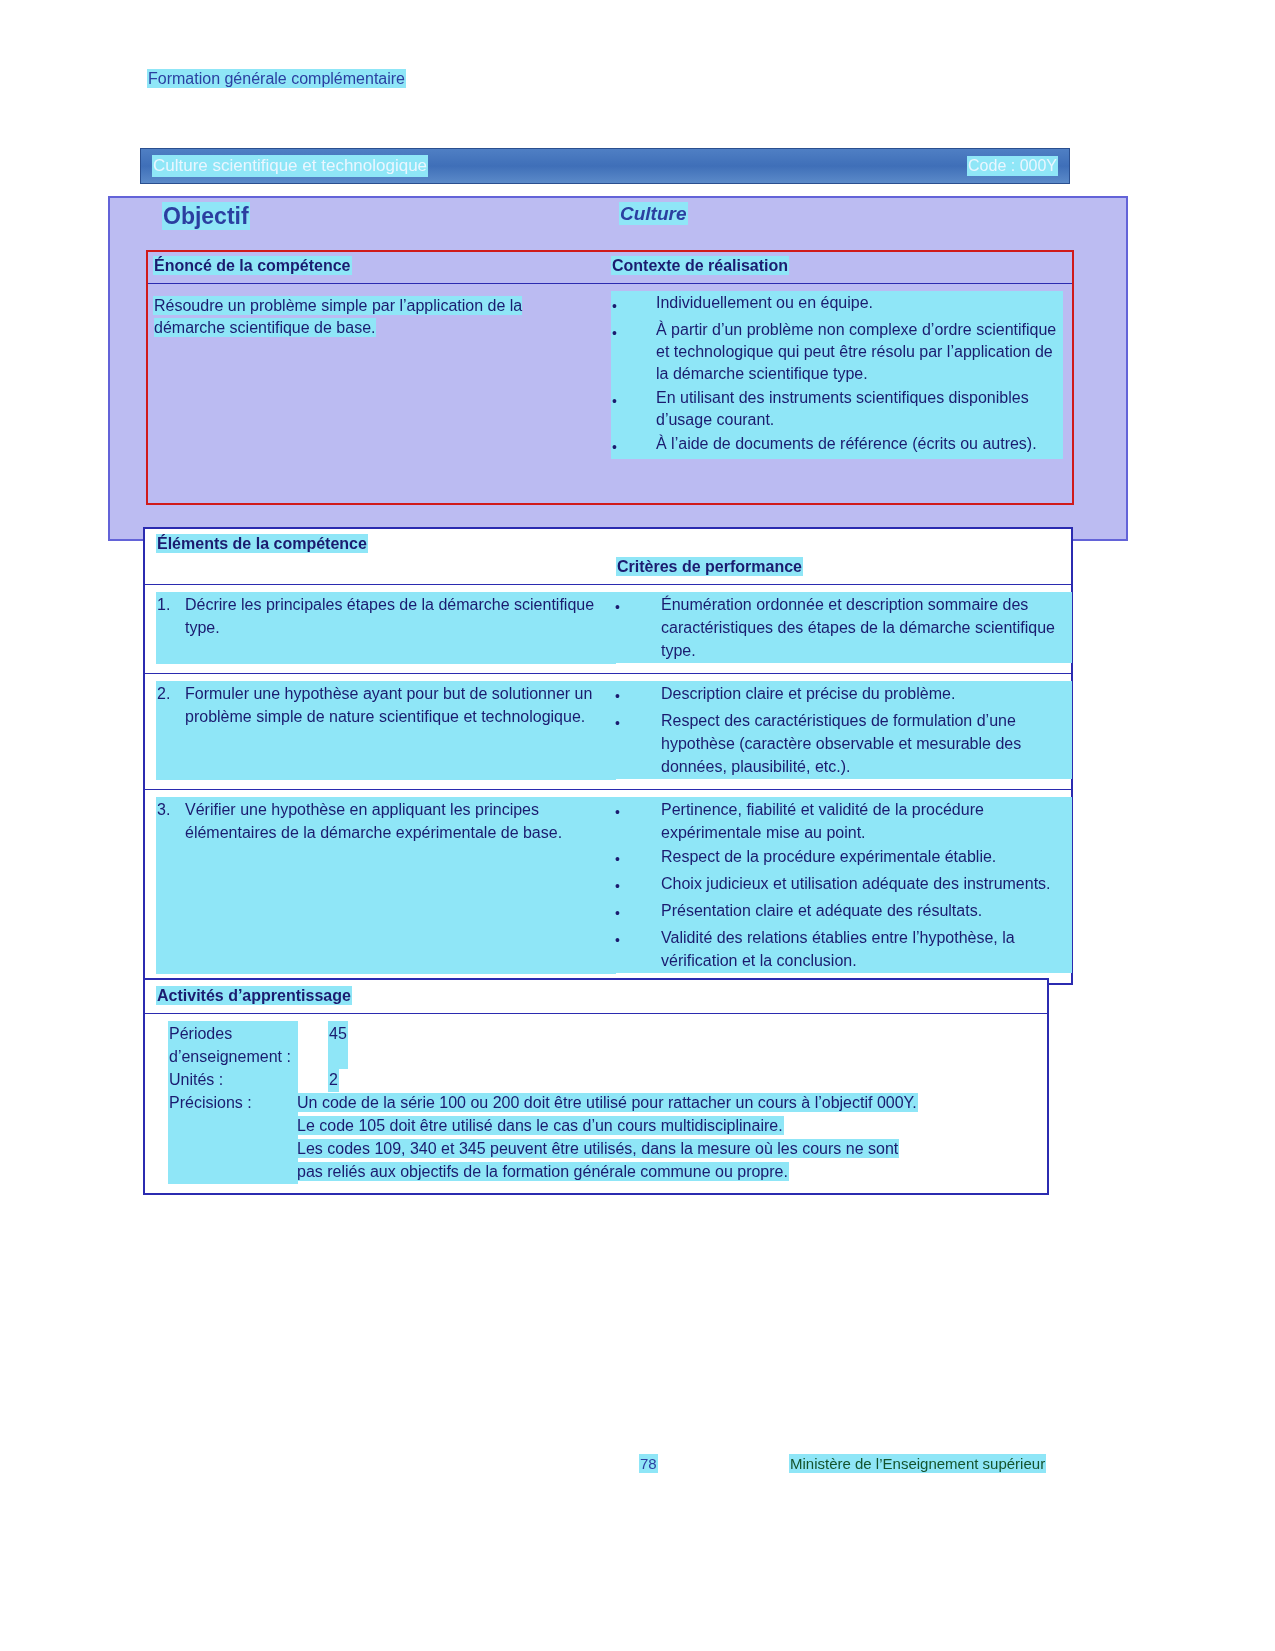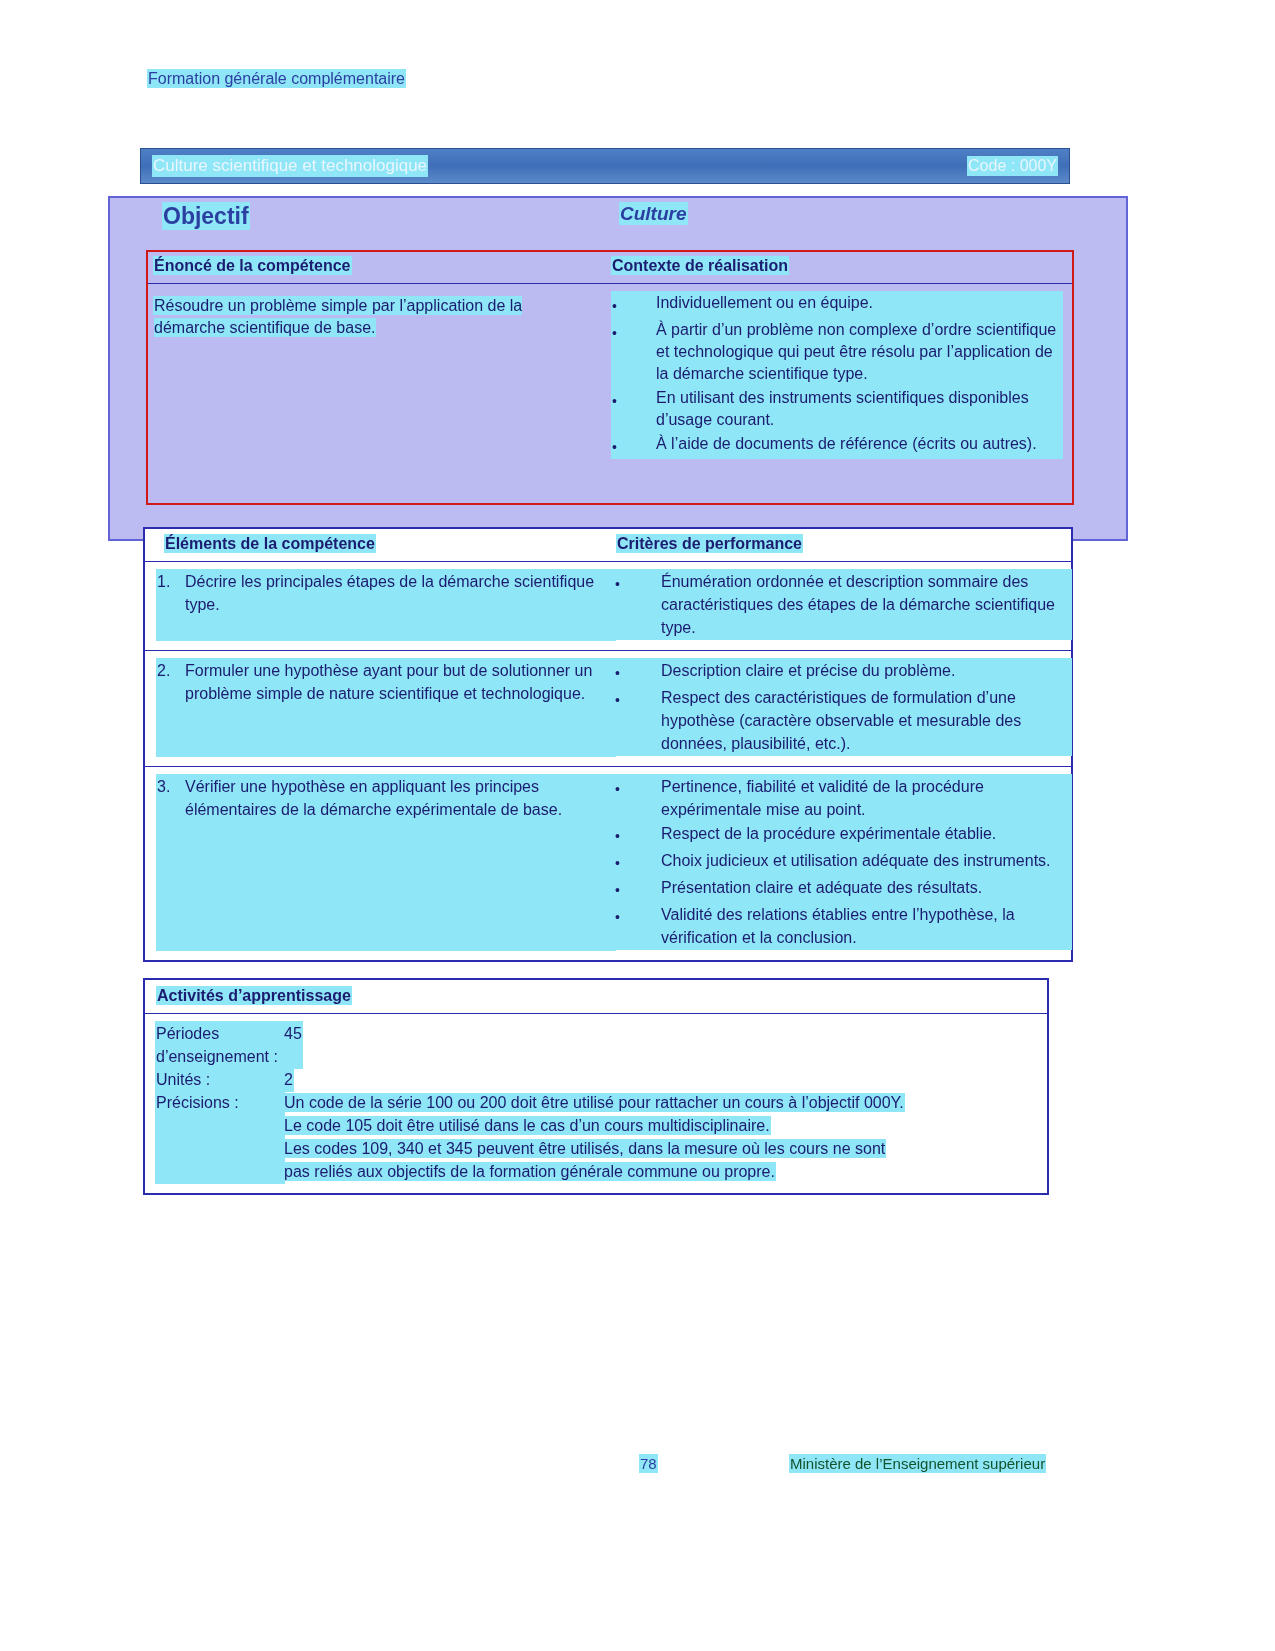"Éléments de la compétence" .elem-head .h-left { padding-left: 20px -> 12px }
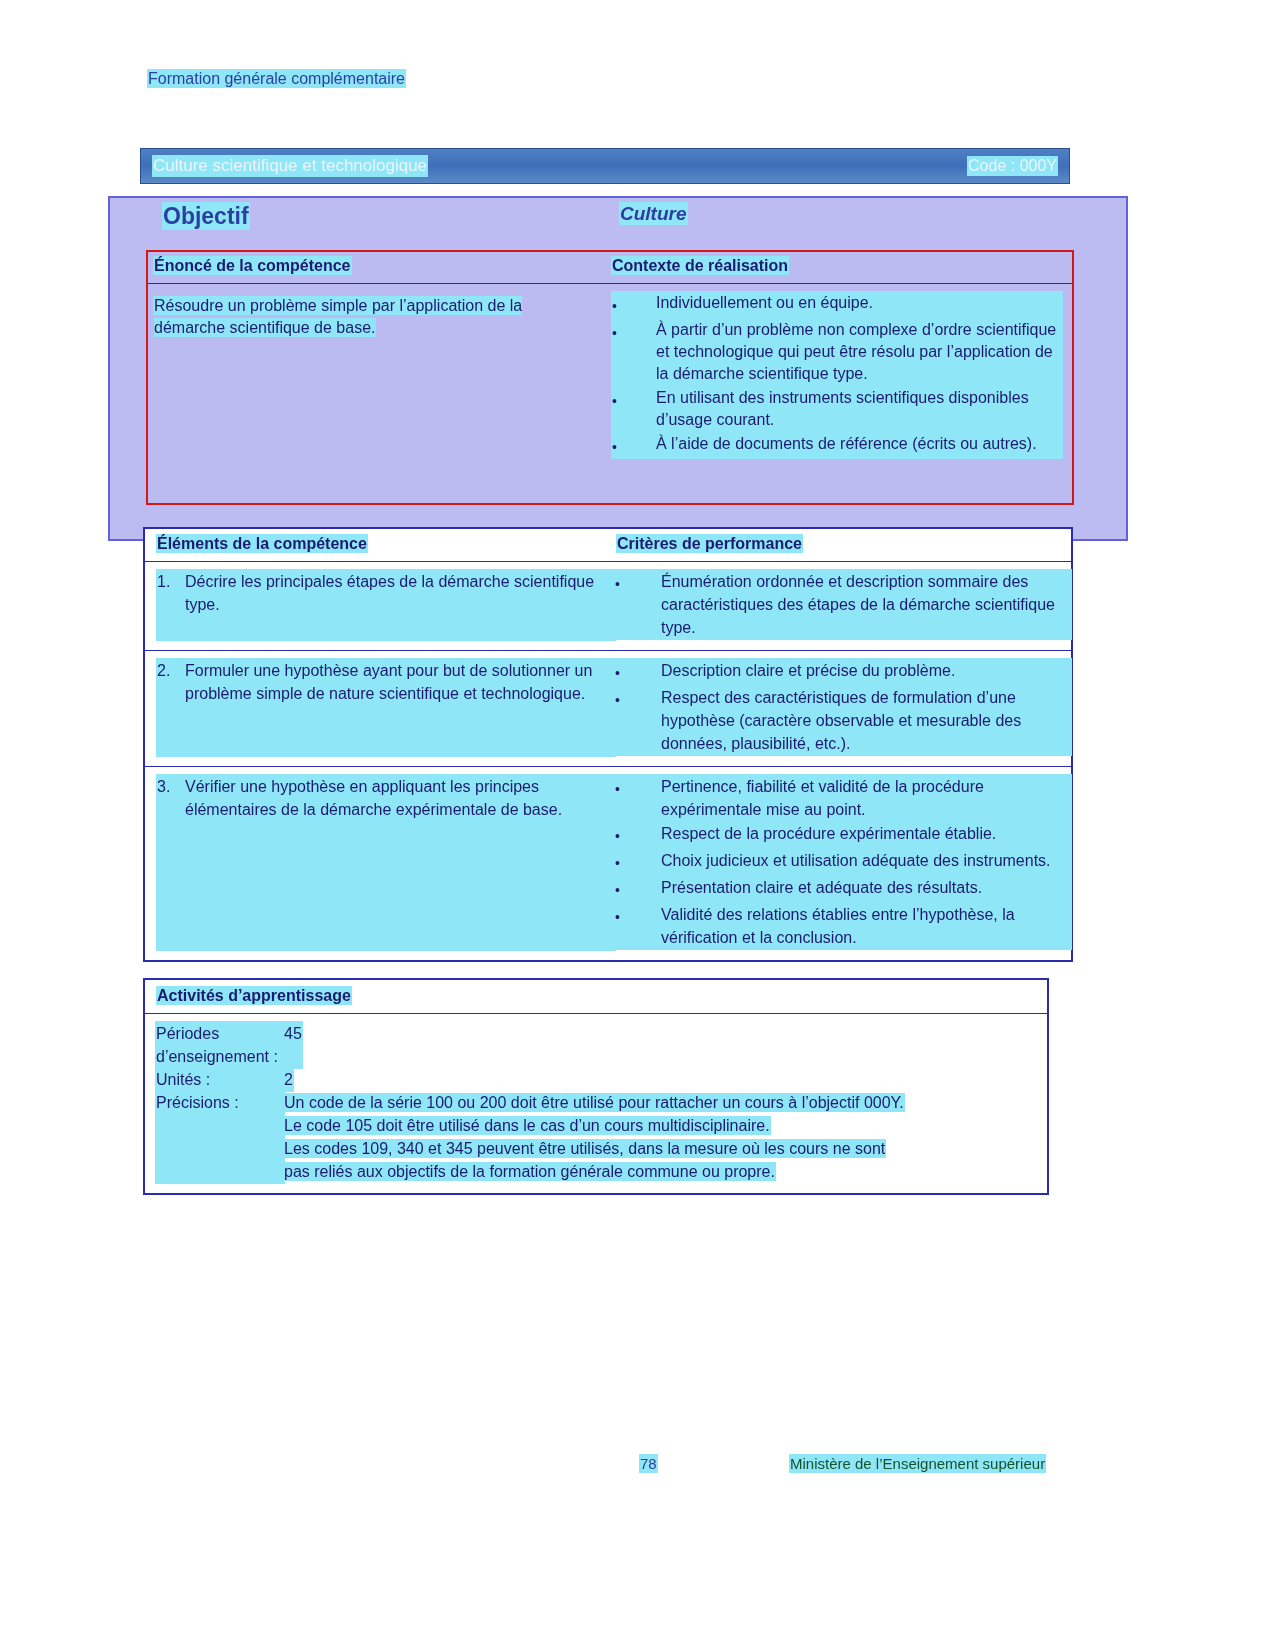"Critères de performance" .elem-head .h-right { margin-top: none -> 23px }
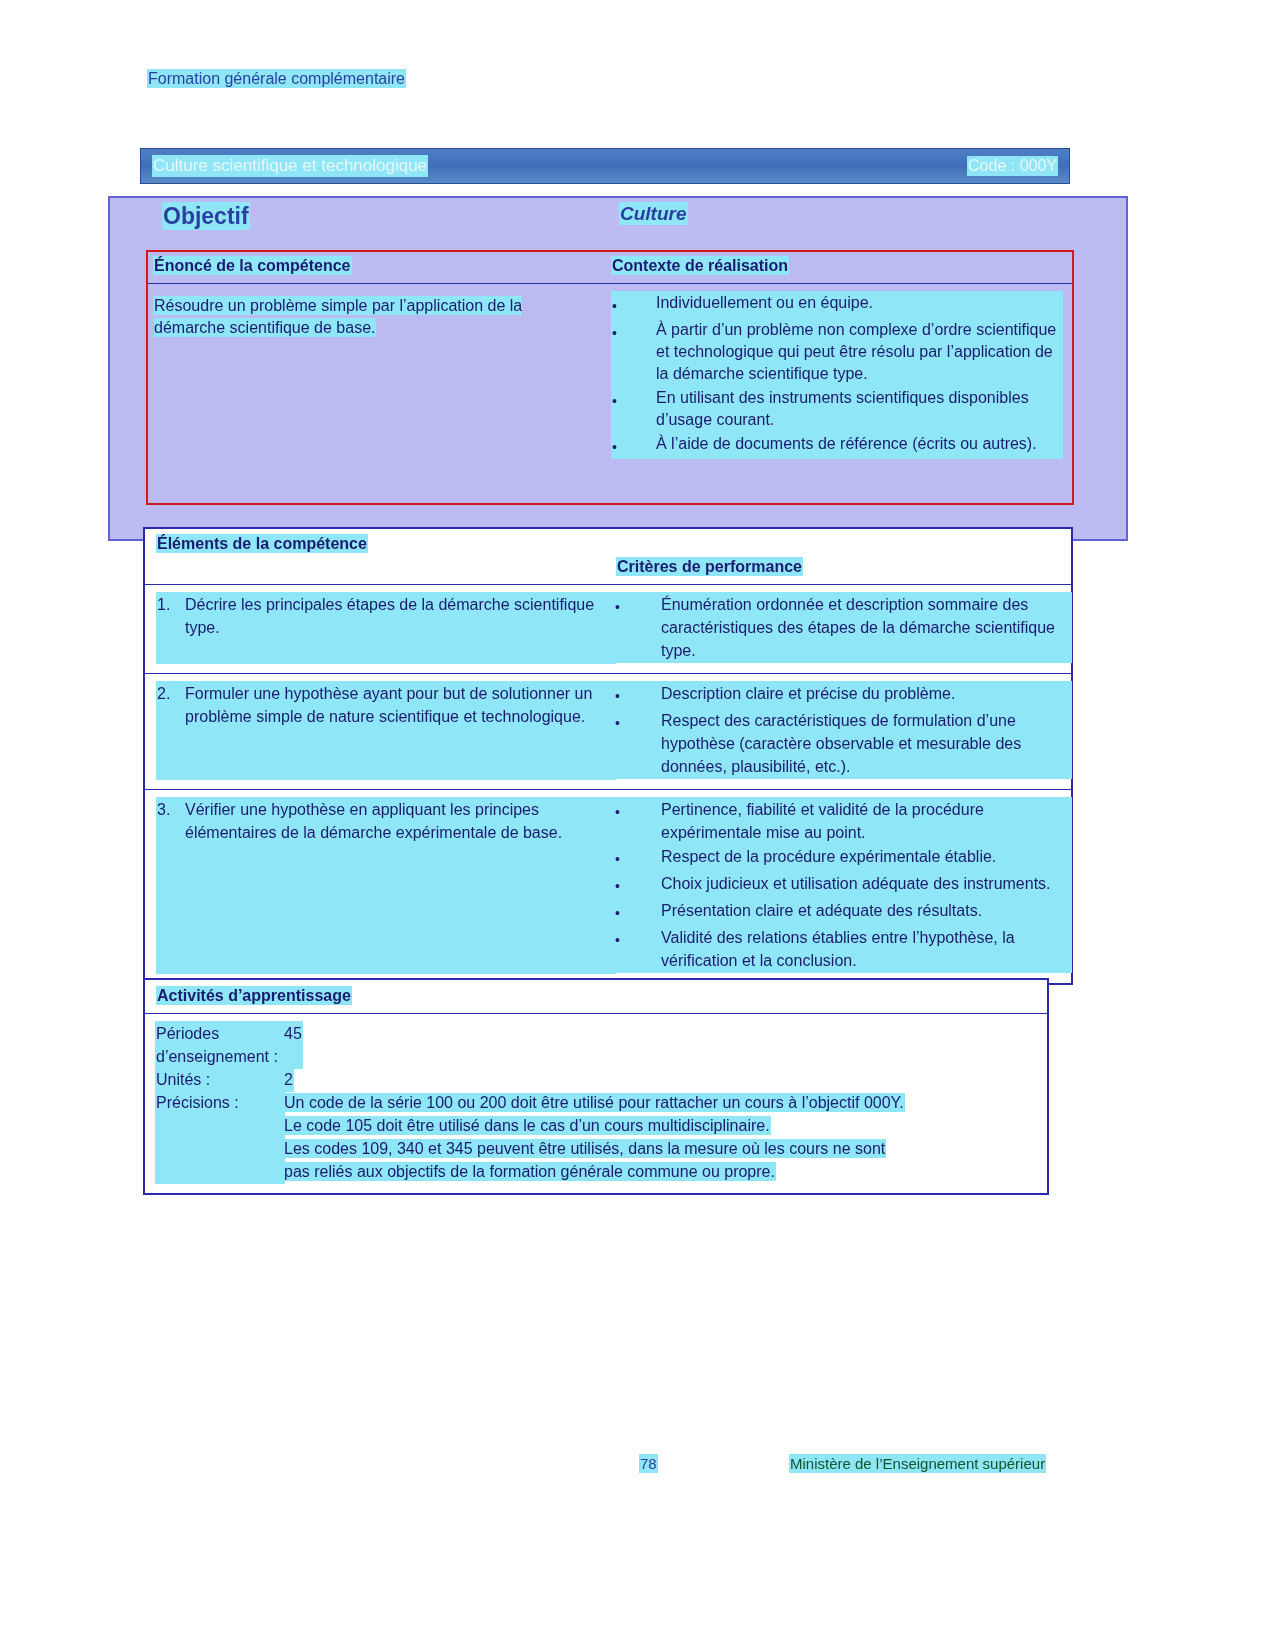"Périodes d’enseignement :" .act-body { padding: 8px 0 10px 11px -> 8px 0 10px 24px }
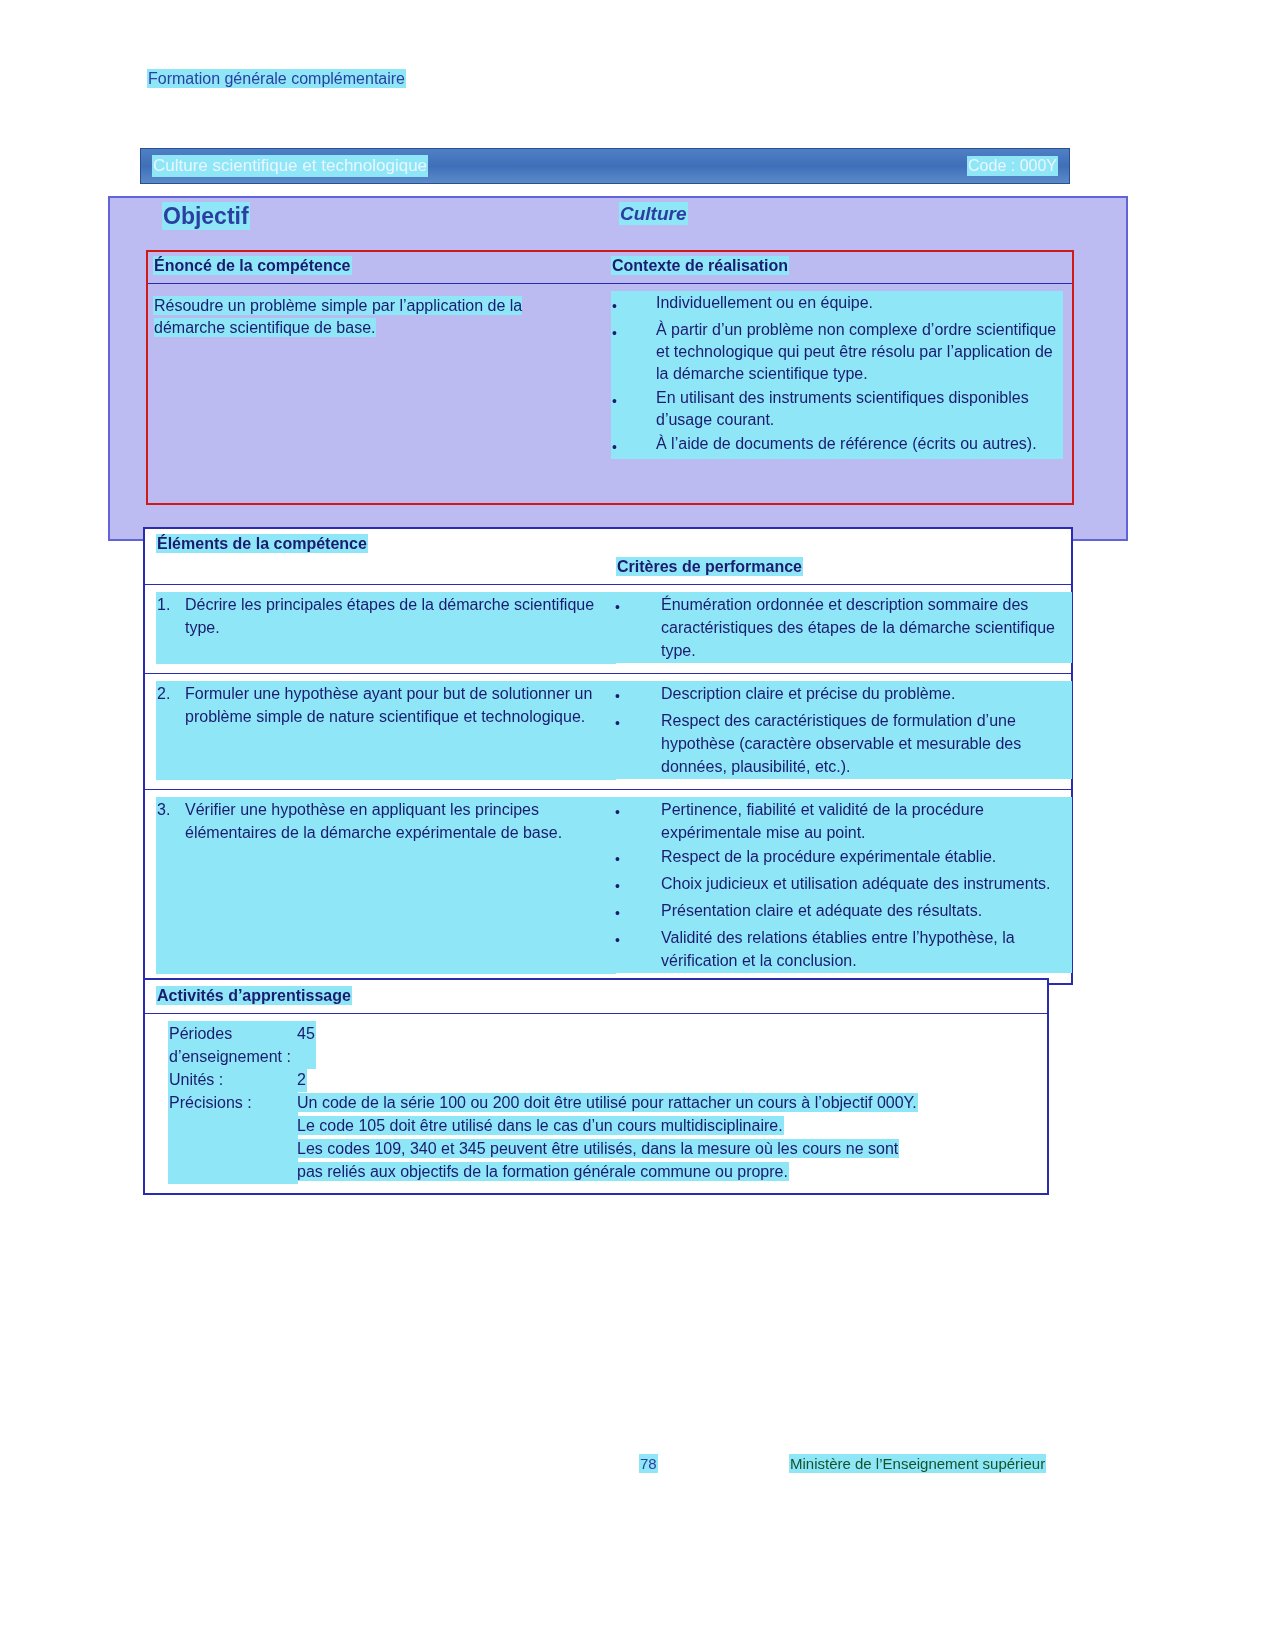"45" .act-line .val { margin-left: none -> 32px }
